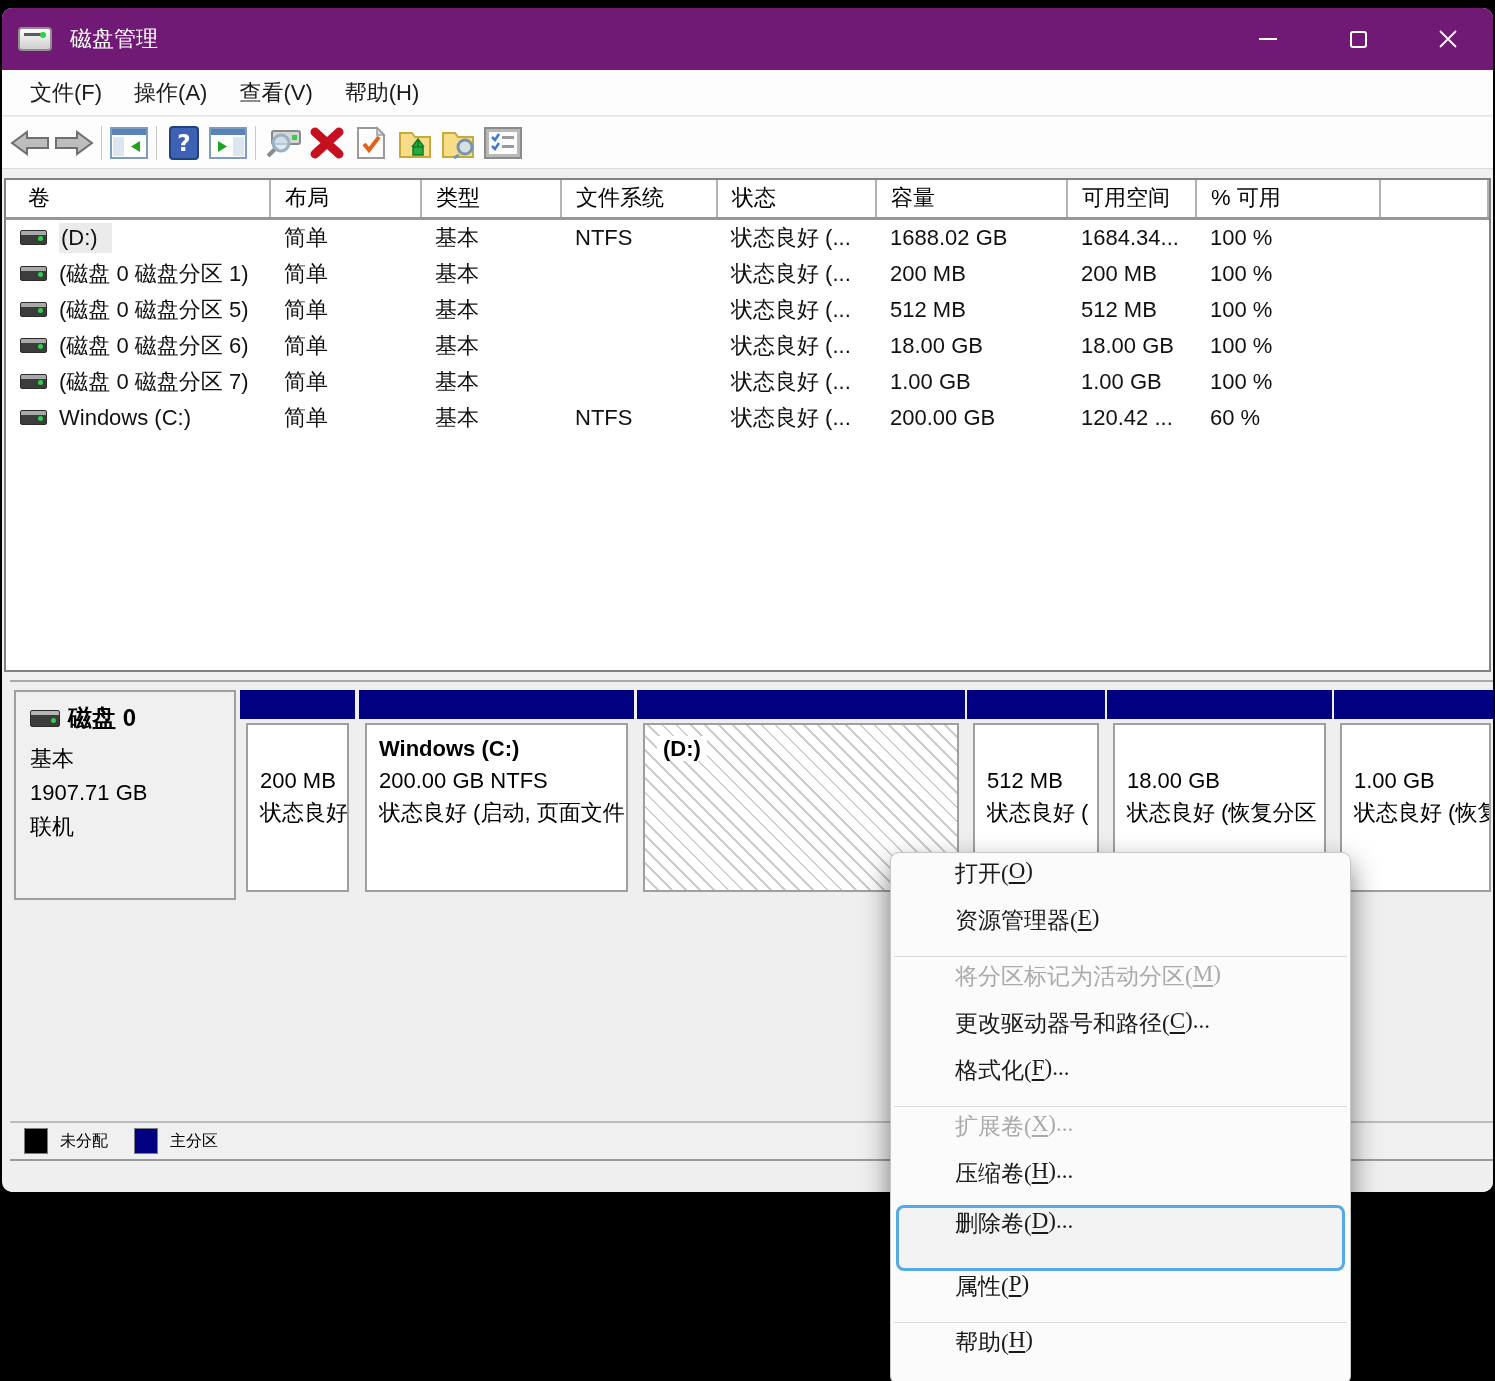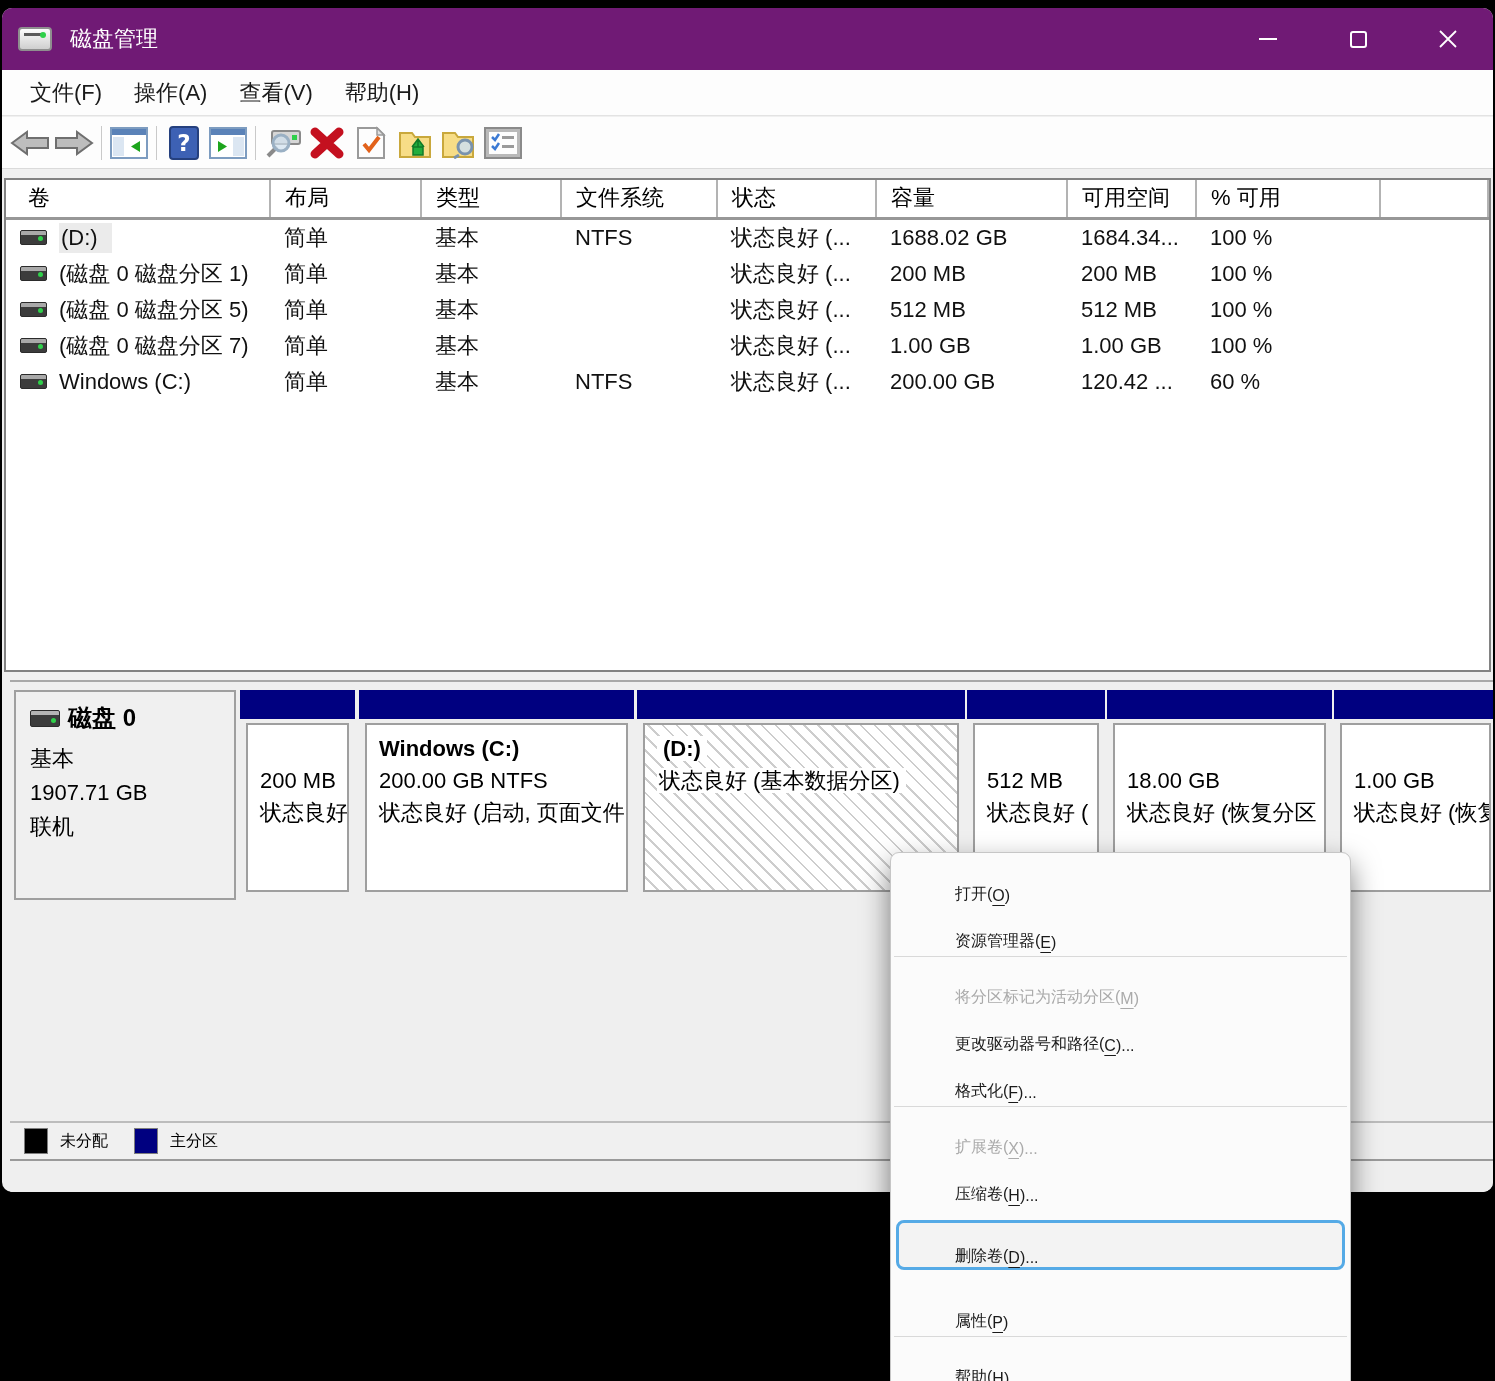"(磁盘 0 磁盘分区 6)" tr { html: none -> <tr> <td> <span></span> <span>(磁盘 0 磁盘分区 6)</span> </td> <td>简单</td> <td>基本</td> <td></td> <td>状态良好 (...</td> <td>18.00 GB</td> <td>18.00 GB</td> <td>100 %</td> <td></td> </tr> }
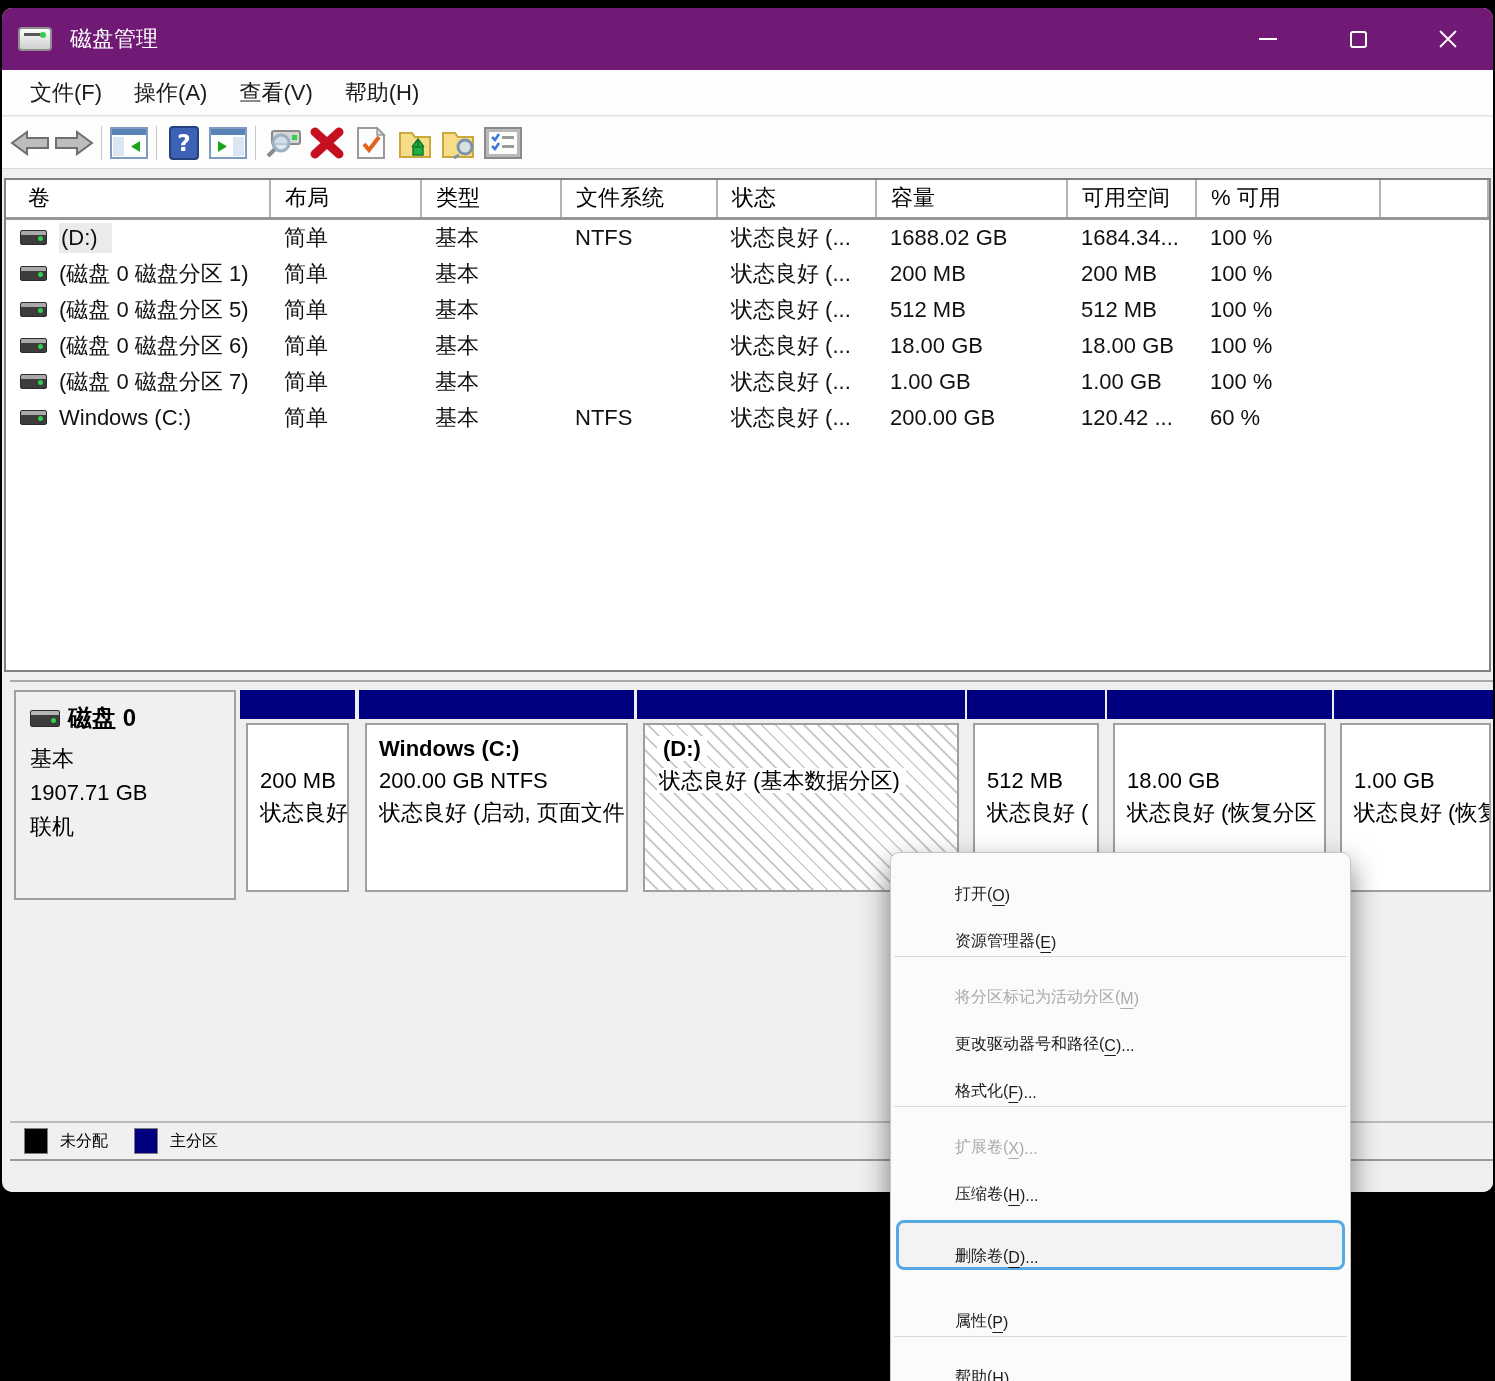"状态良好 (基本数据分区)" div.pline { html: <div><span>状态良好 (基本数据分区)</span></div> -> none }
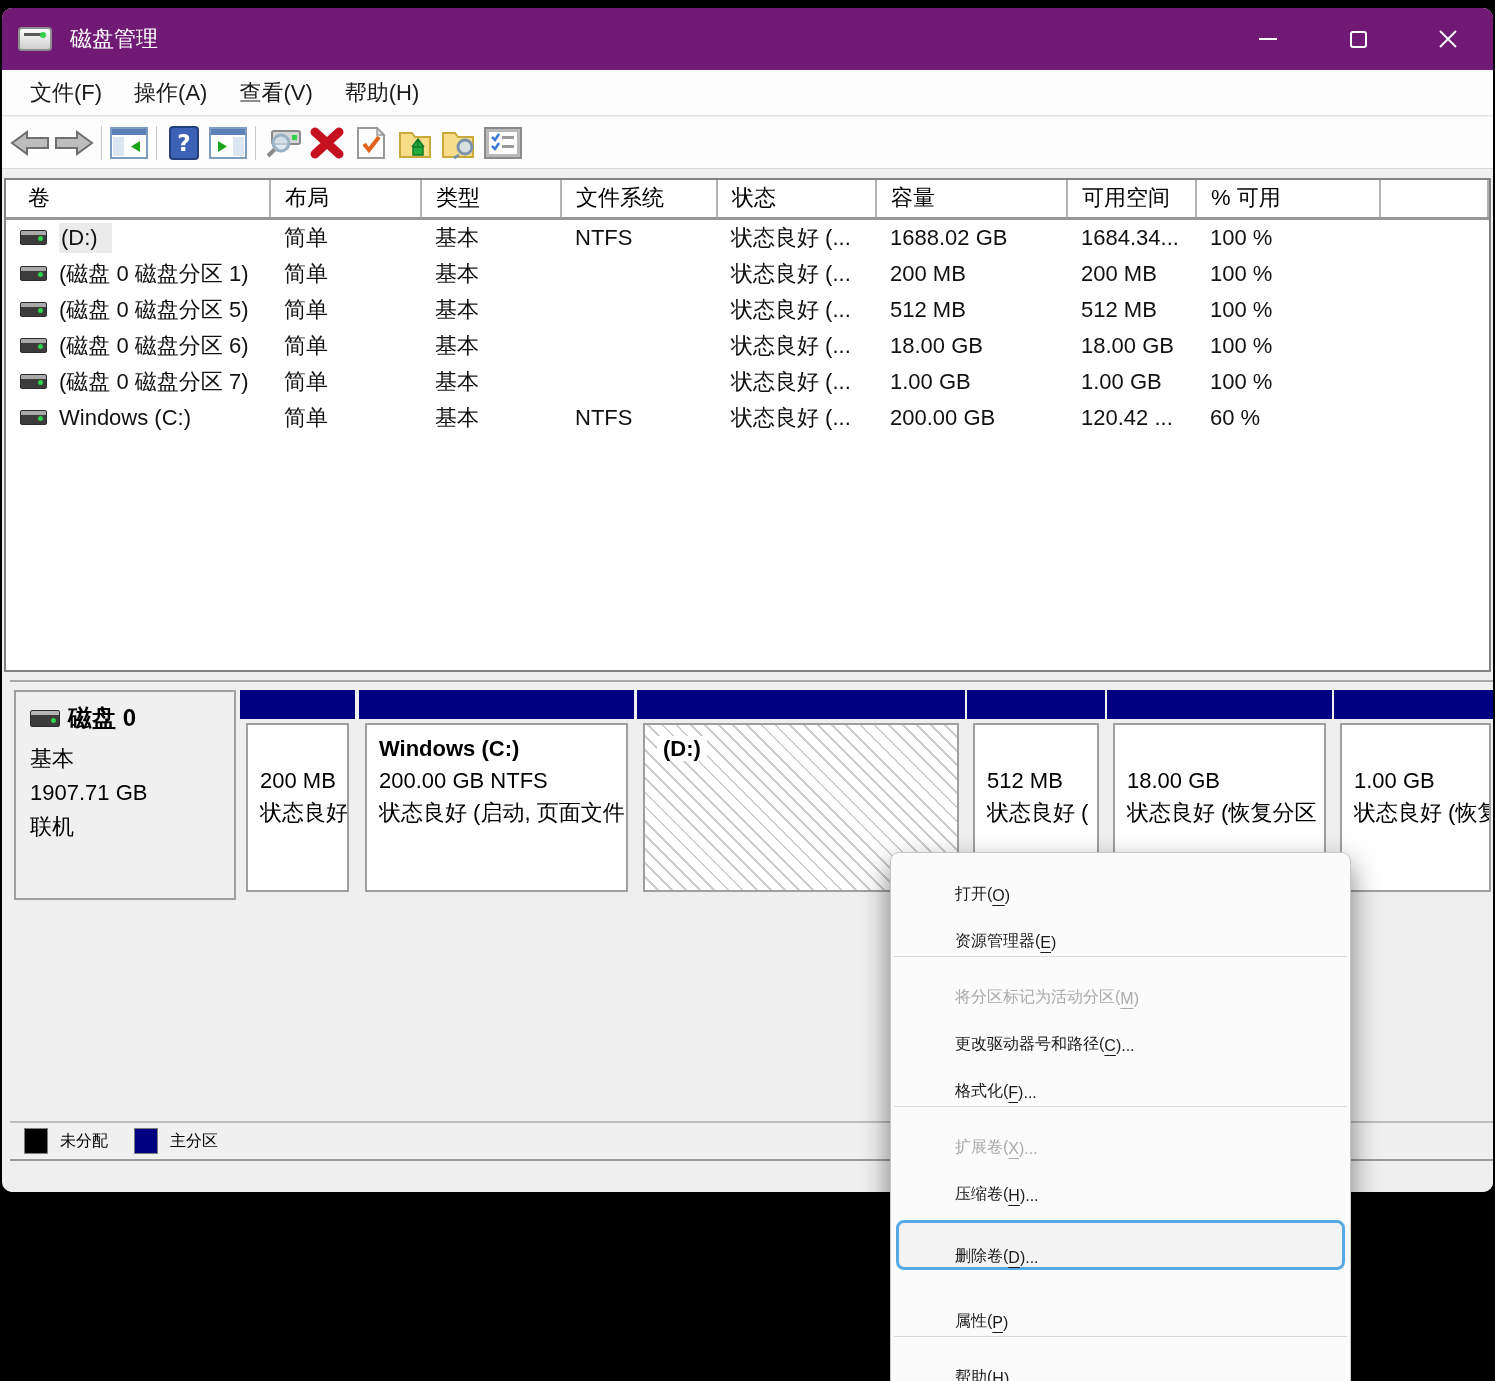"打开(" .cm-item { align-items: flex-end -> flex-start; font-family: none -> Liberation Serif, serif; font-size: 16px -> 23px }
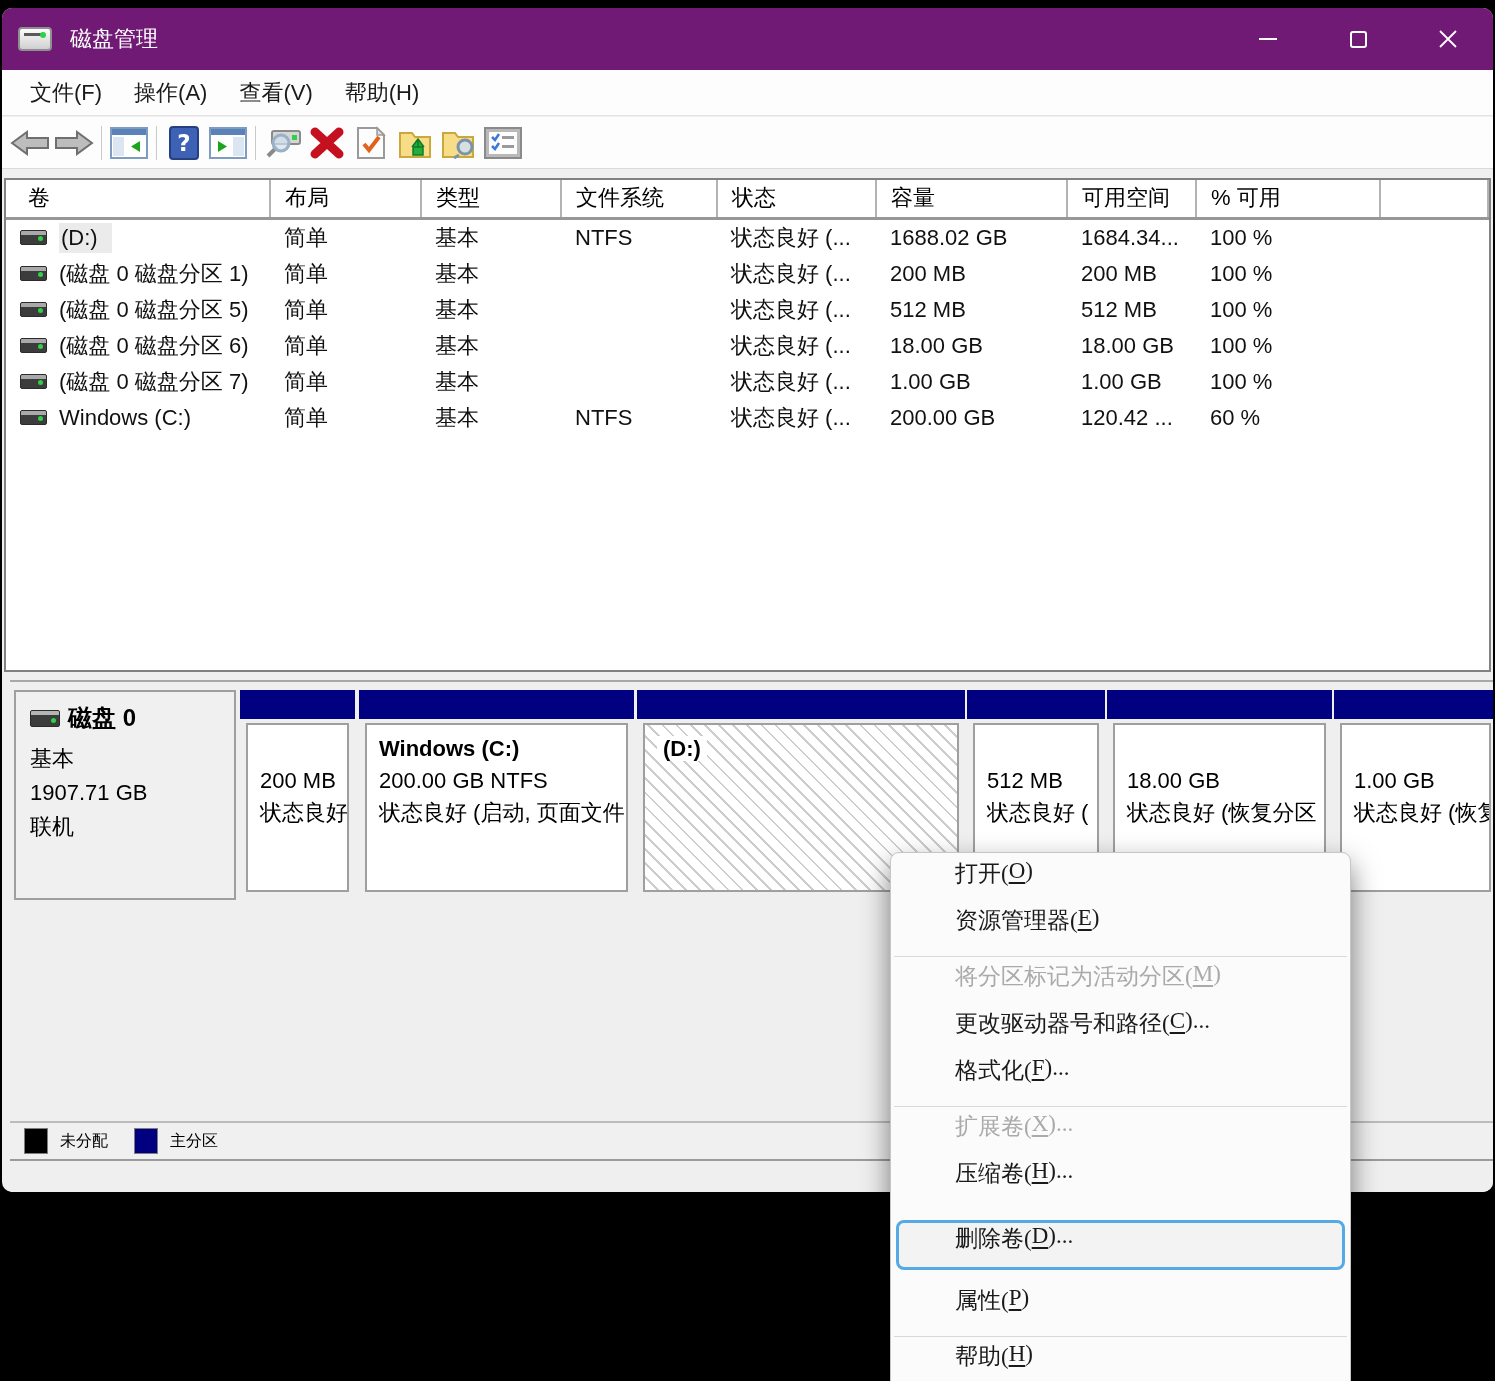"删除卷(" .cm-item.hl { height: 50px -> 66px; margin: 15px 5px -> 0 5px }
